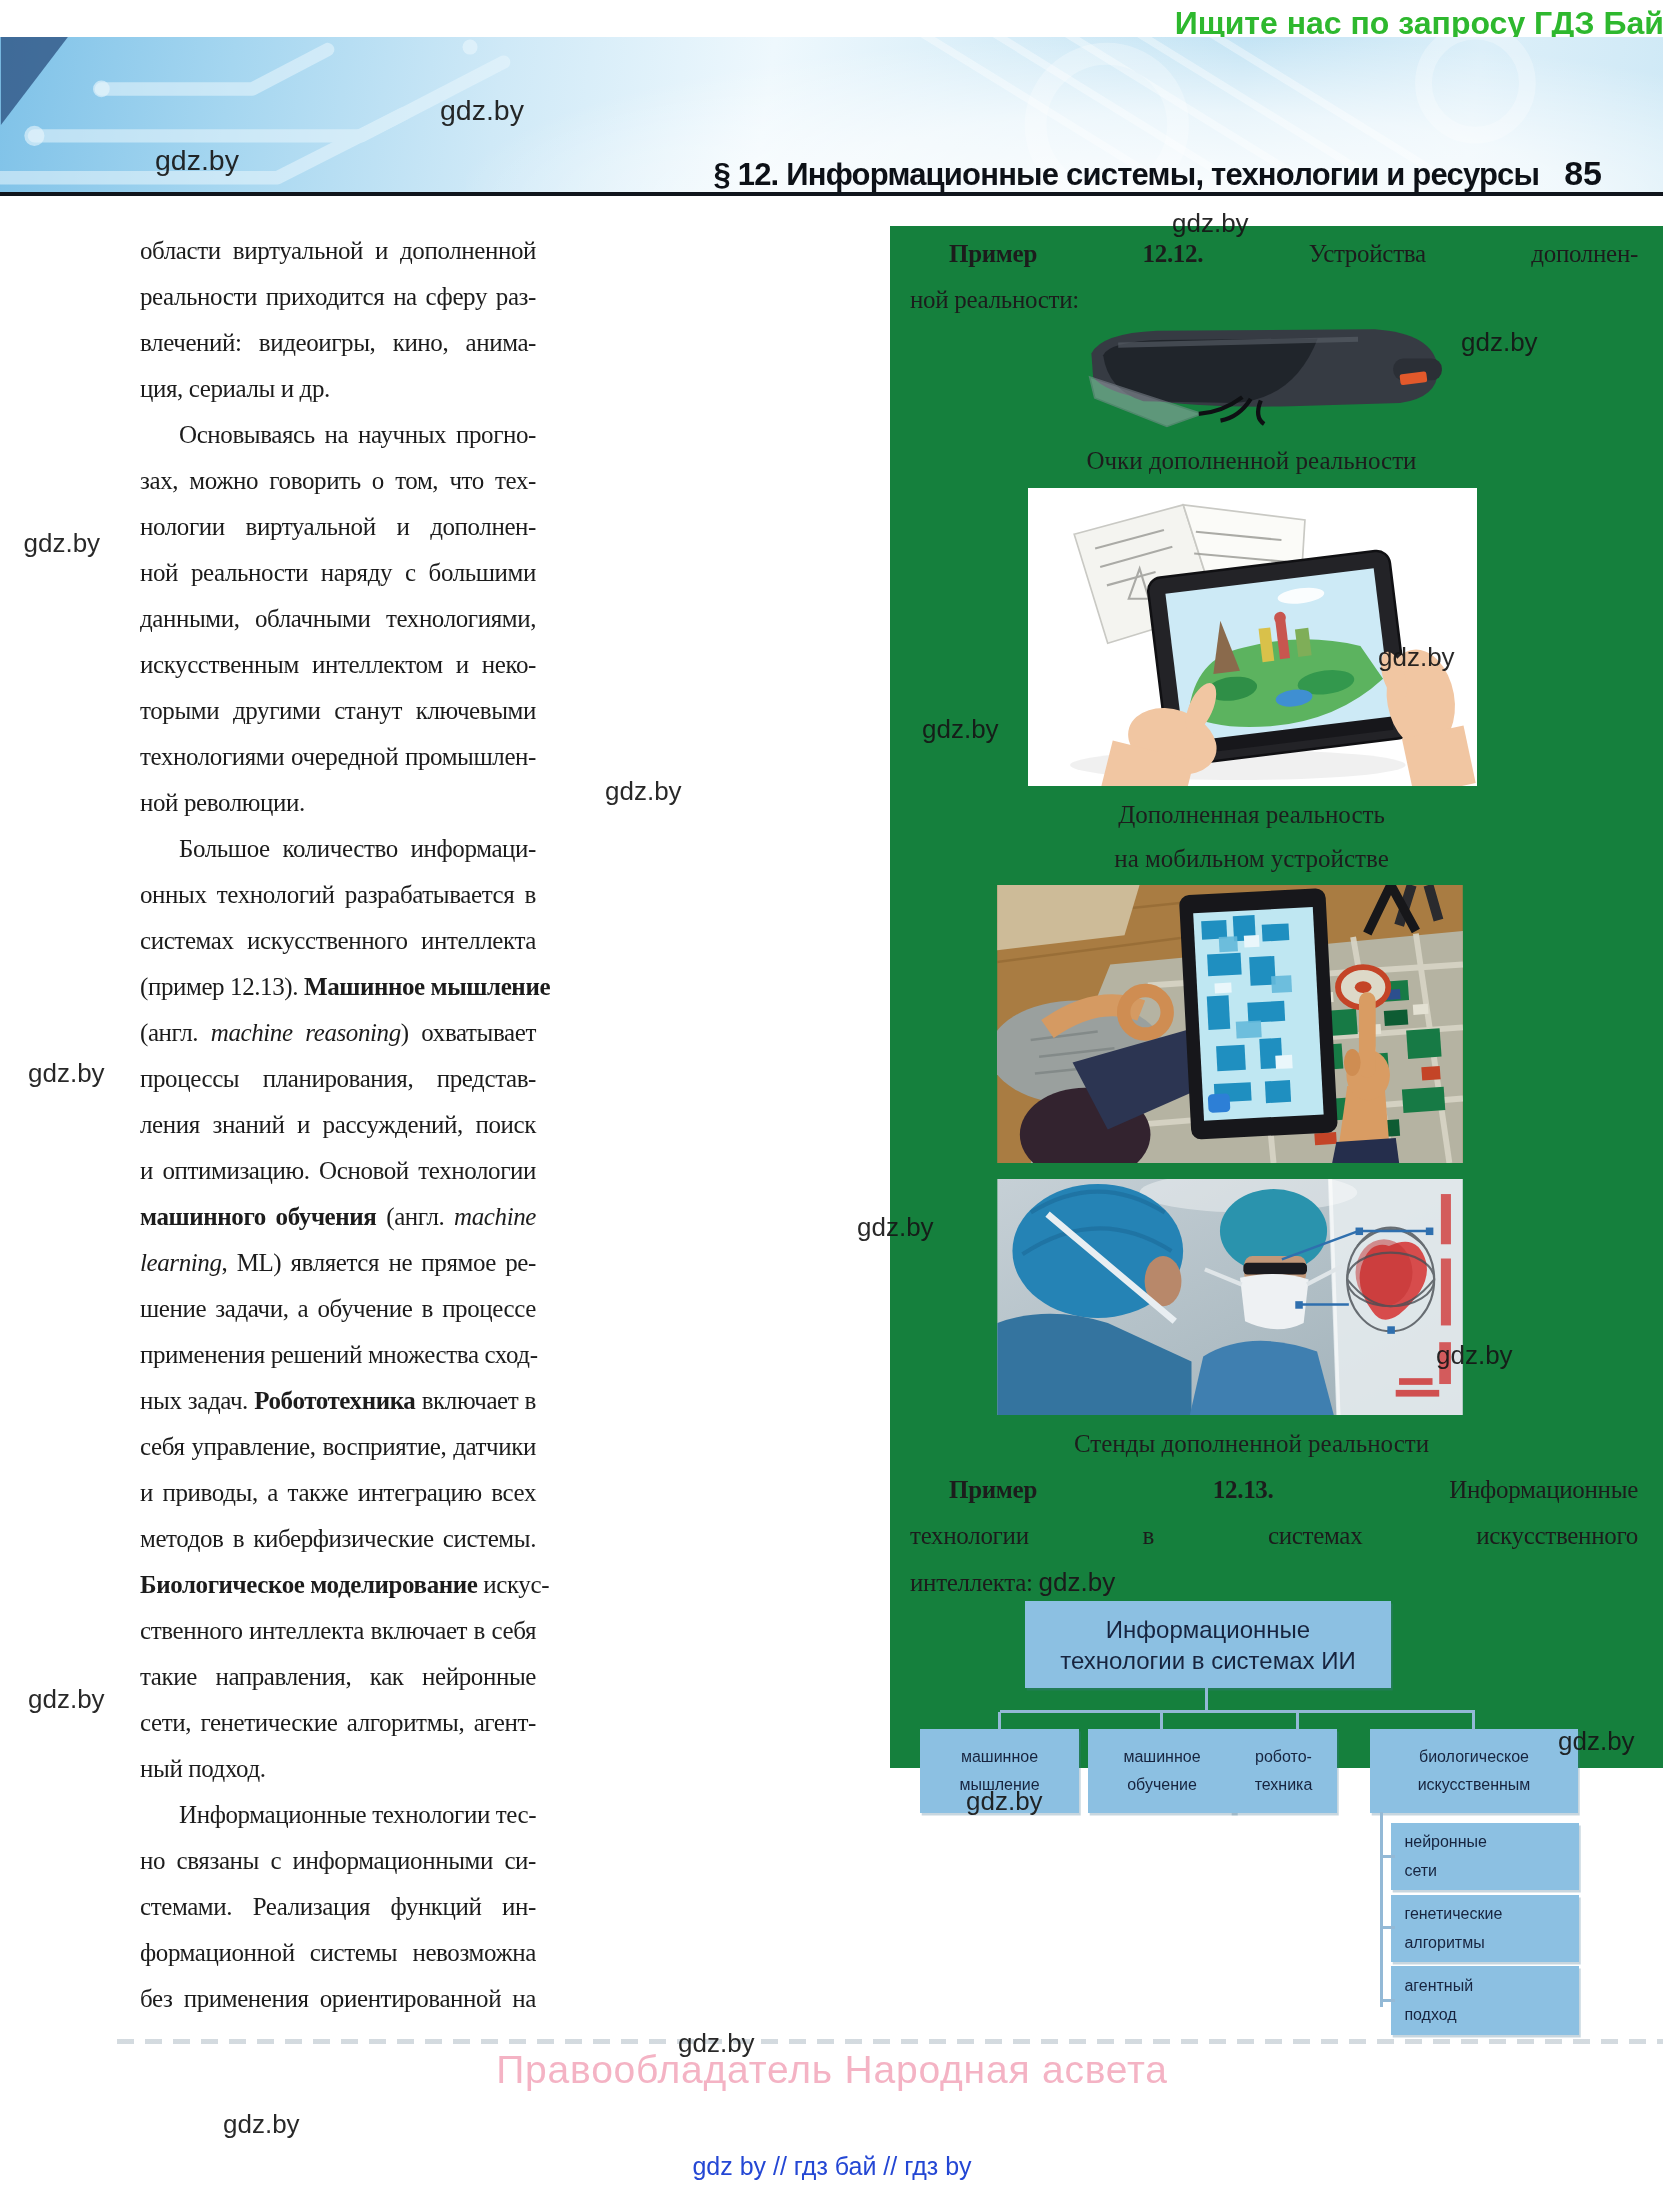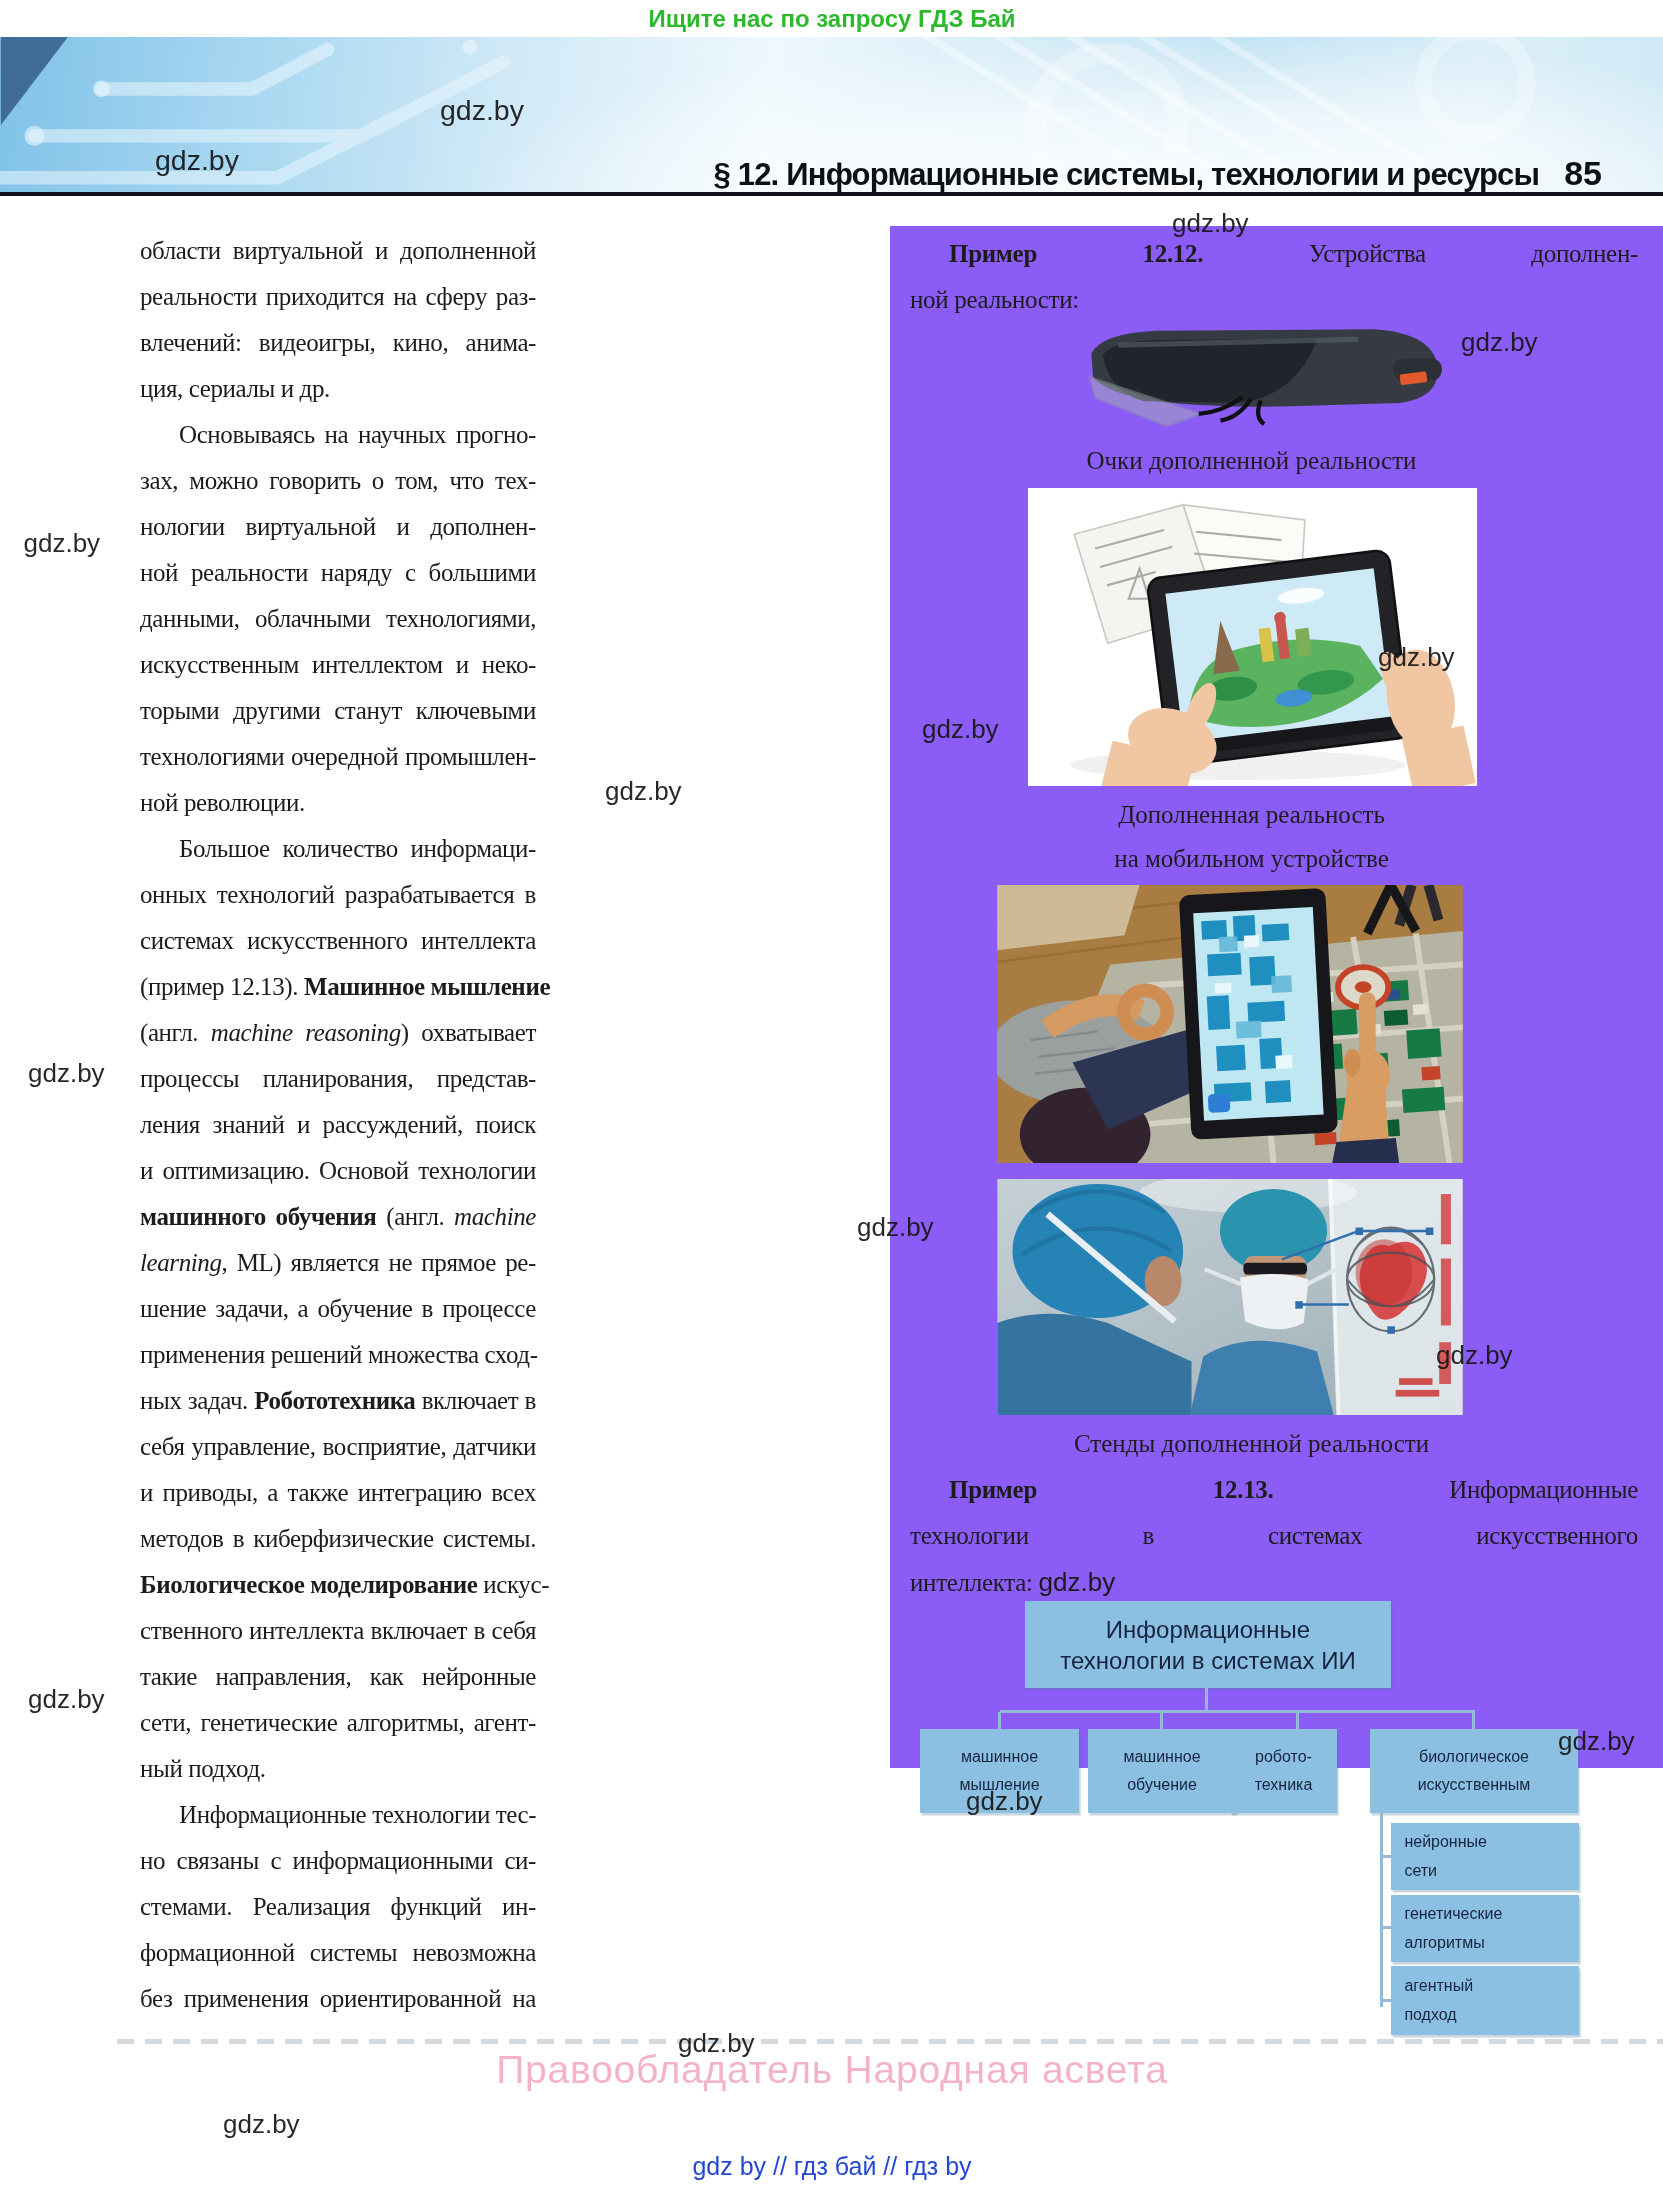"Ищите нас по запросу ГДЗ" .promo { font-size: 24px -> 32px; text-align: center -> right }
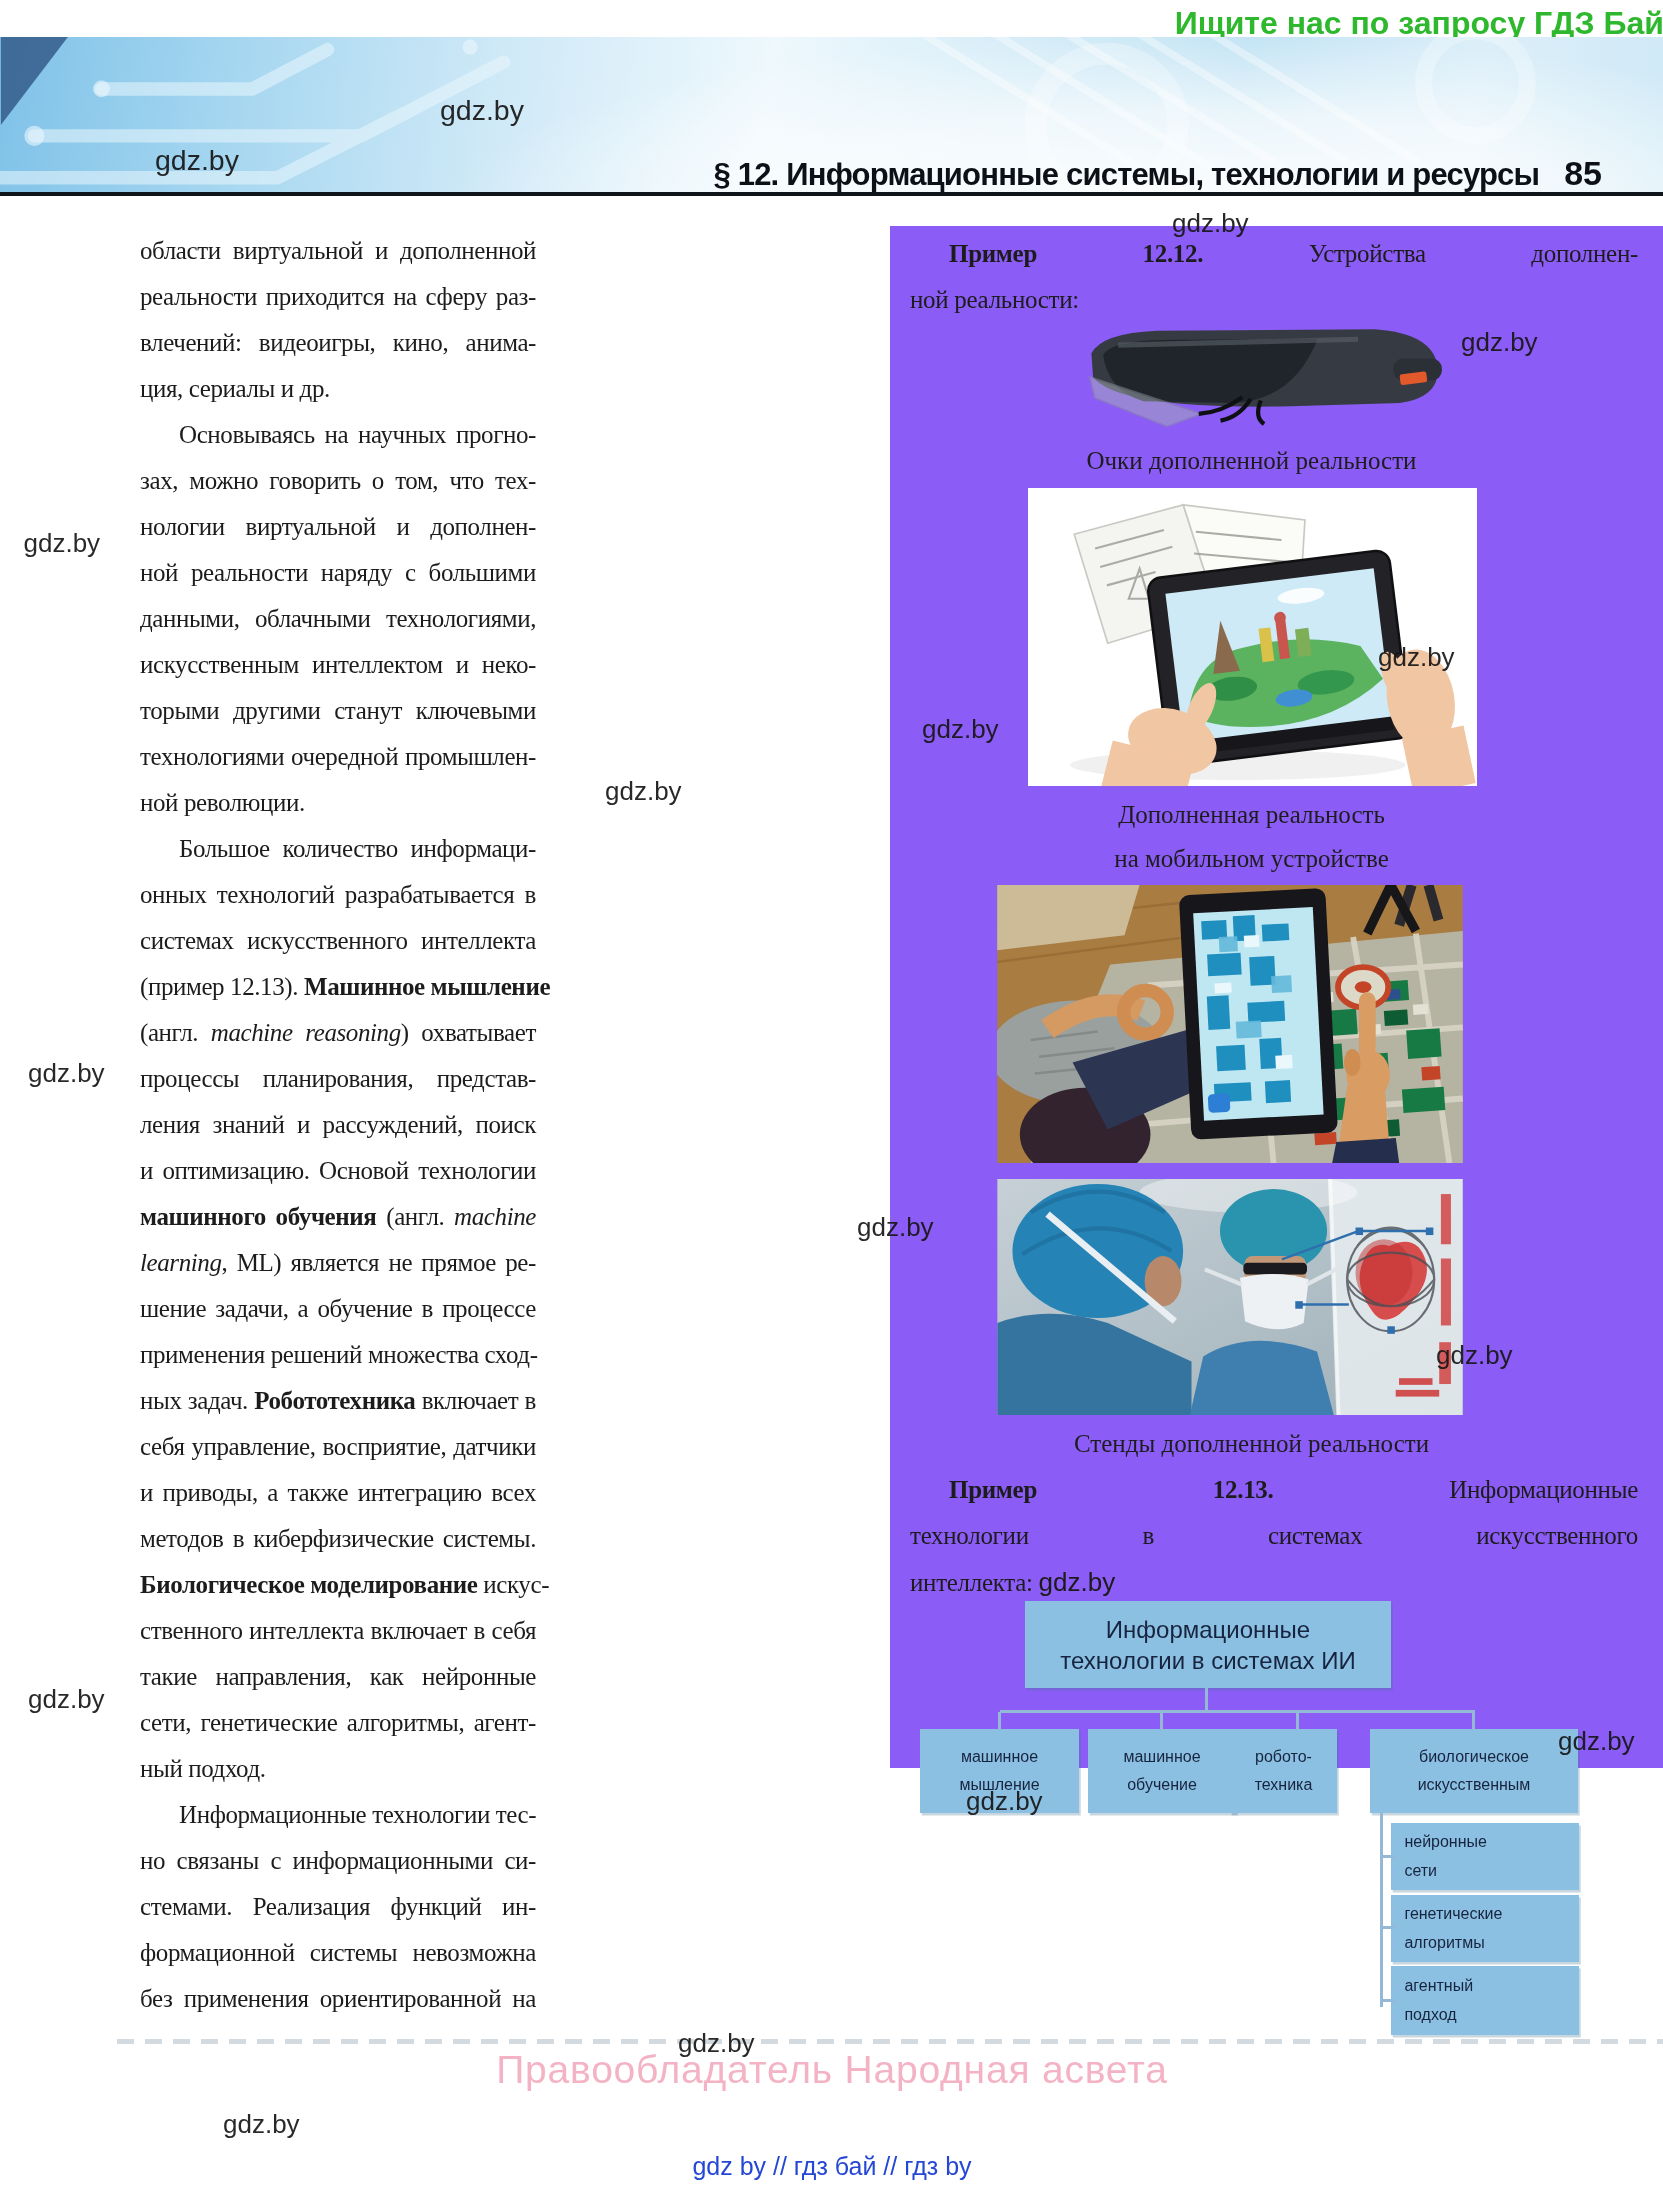"Пример 12.12. Устройства дополнен-" .panel { background: #8b5cf6 -> #15803d }
